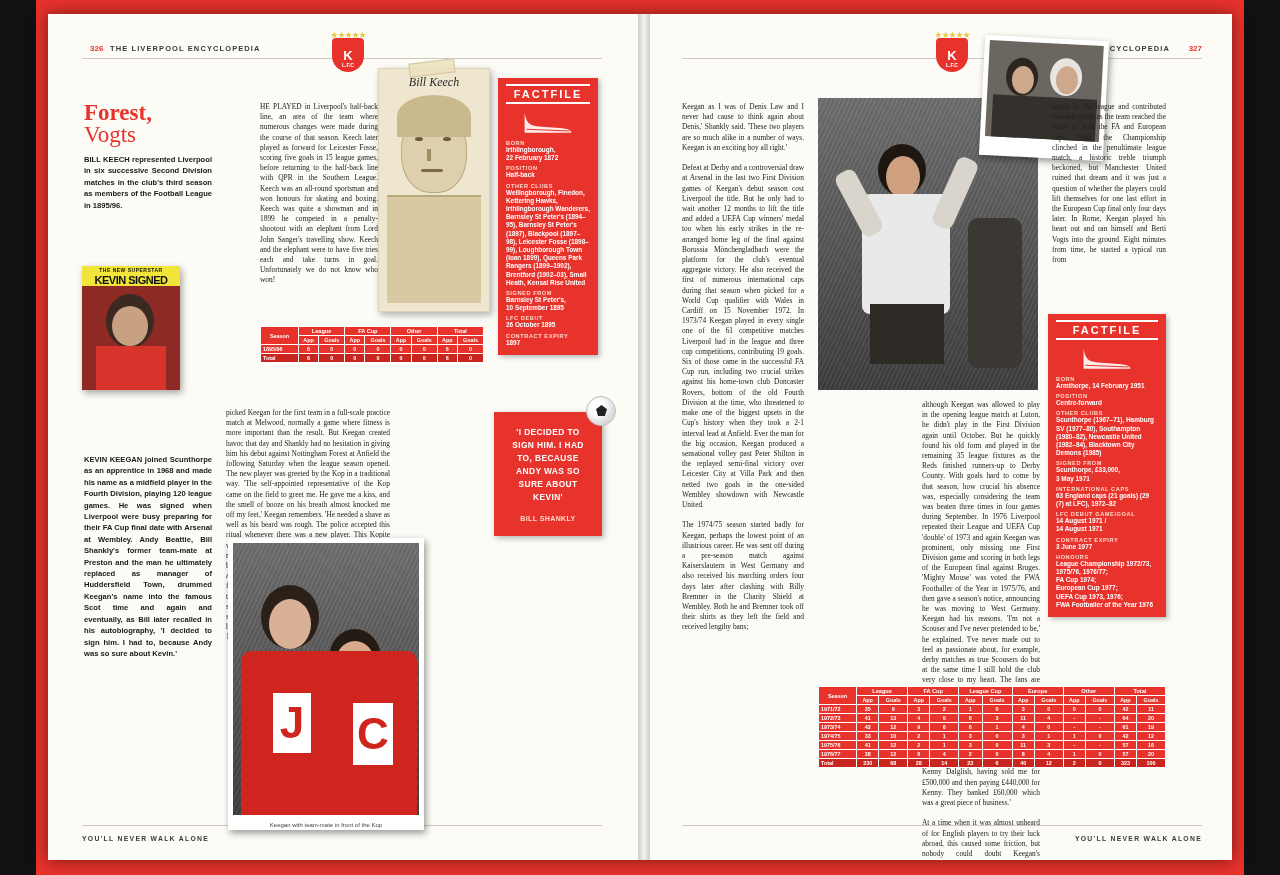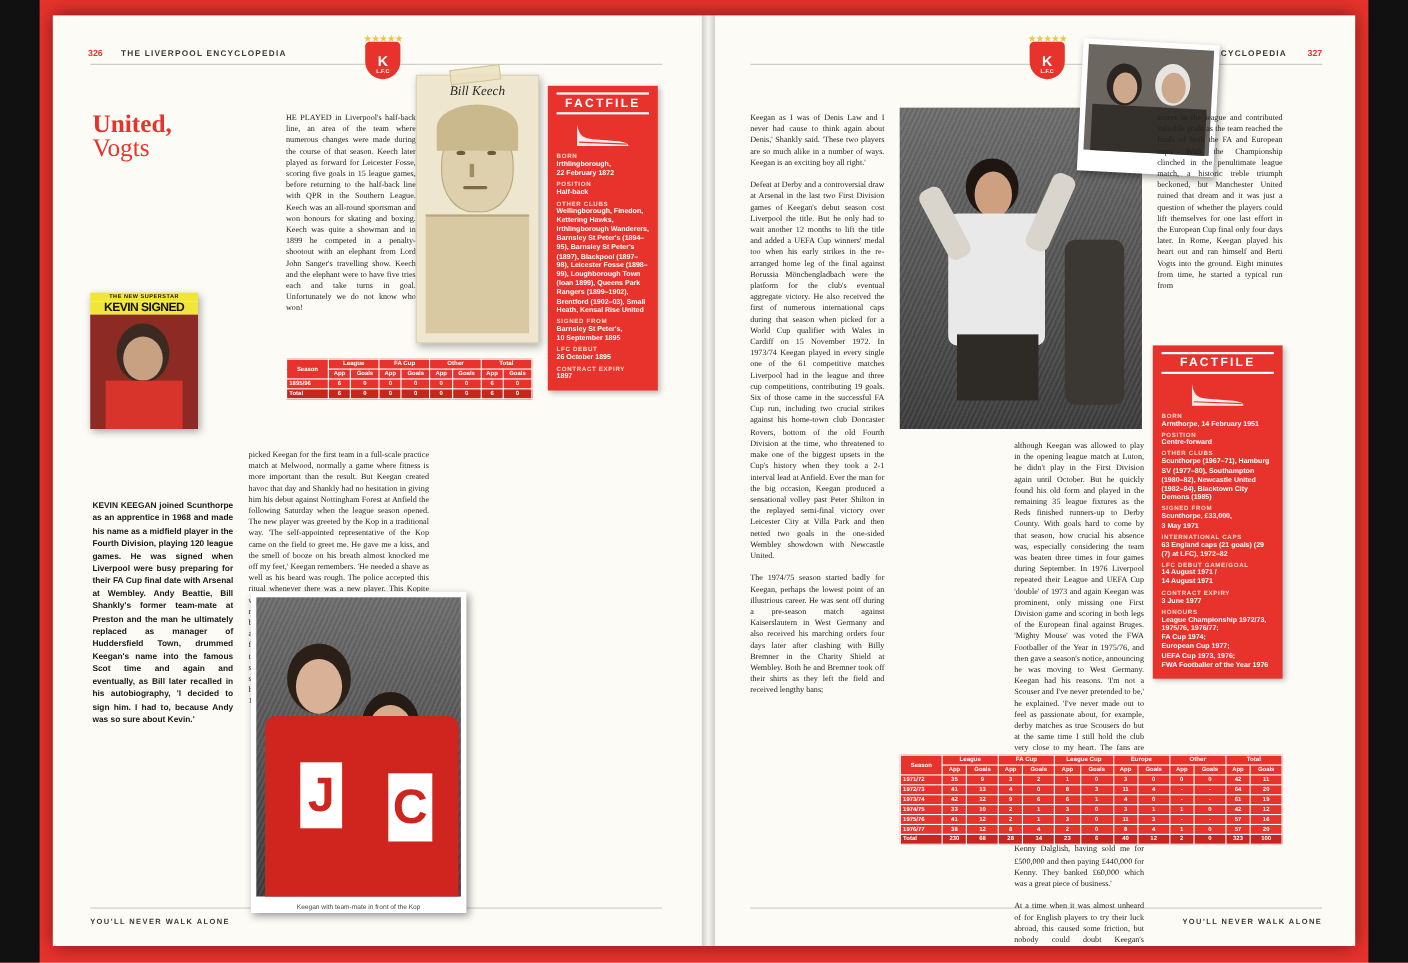"326" div.folio { left: 32px -> 42px }
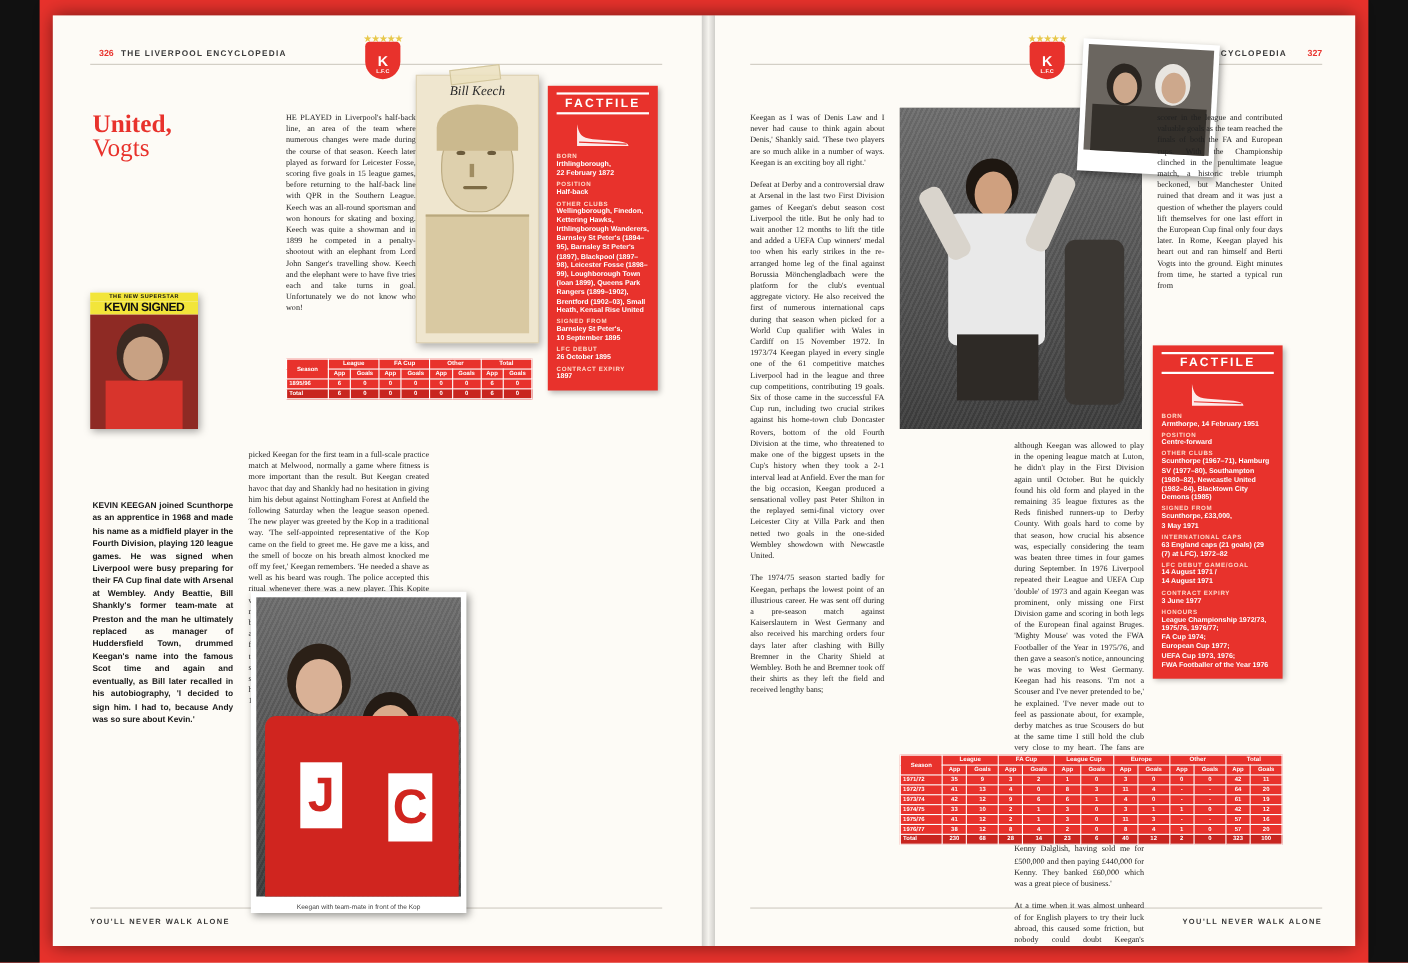"United," span { text: United -> Forest }
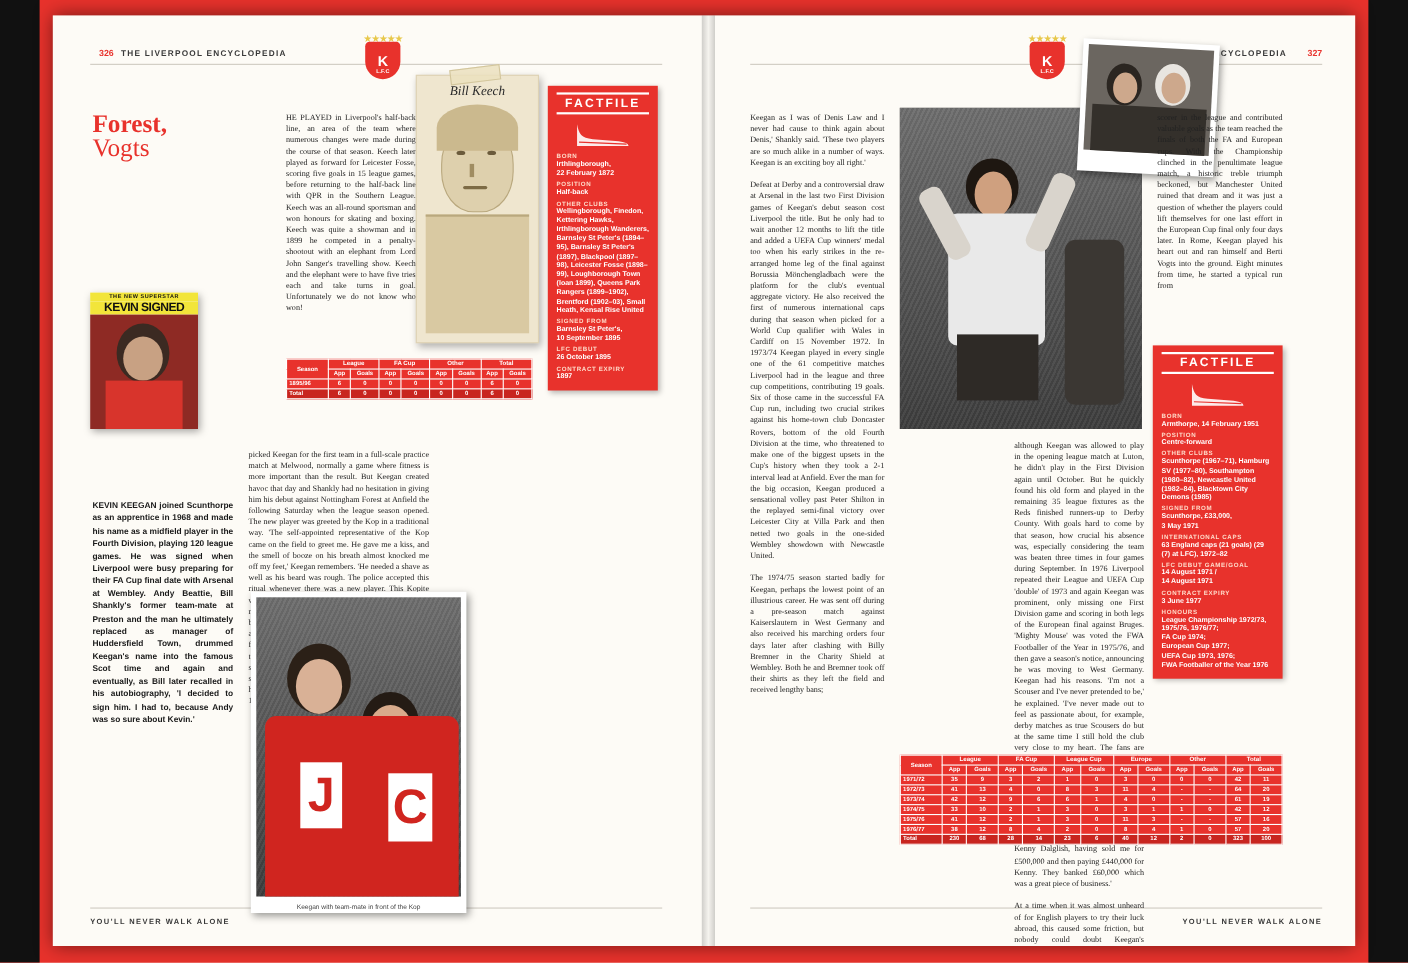"BILL KEECH represented Liverpool in" div.intro { html: none -> <div>BILL KEECH represented Liverpool in six successive Second Division matches in the club's third season as members of the Football League in 1895/96.</div> }
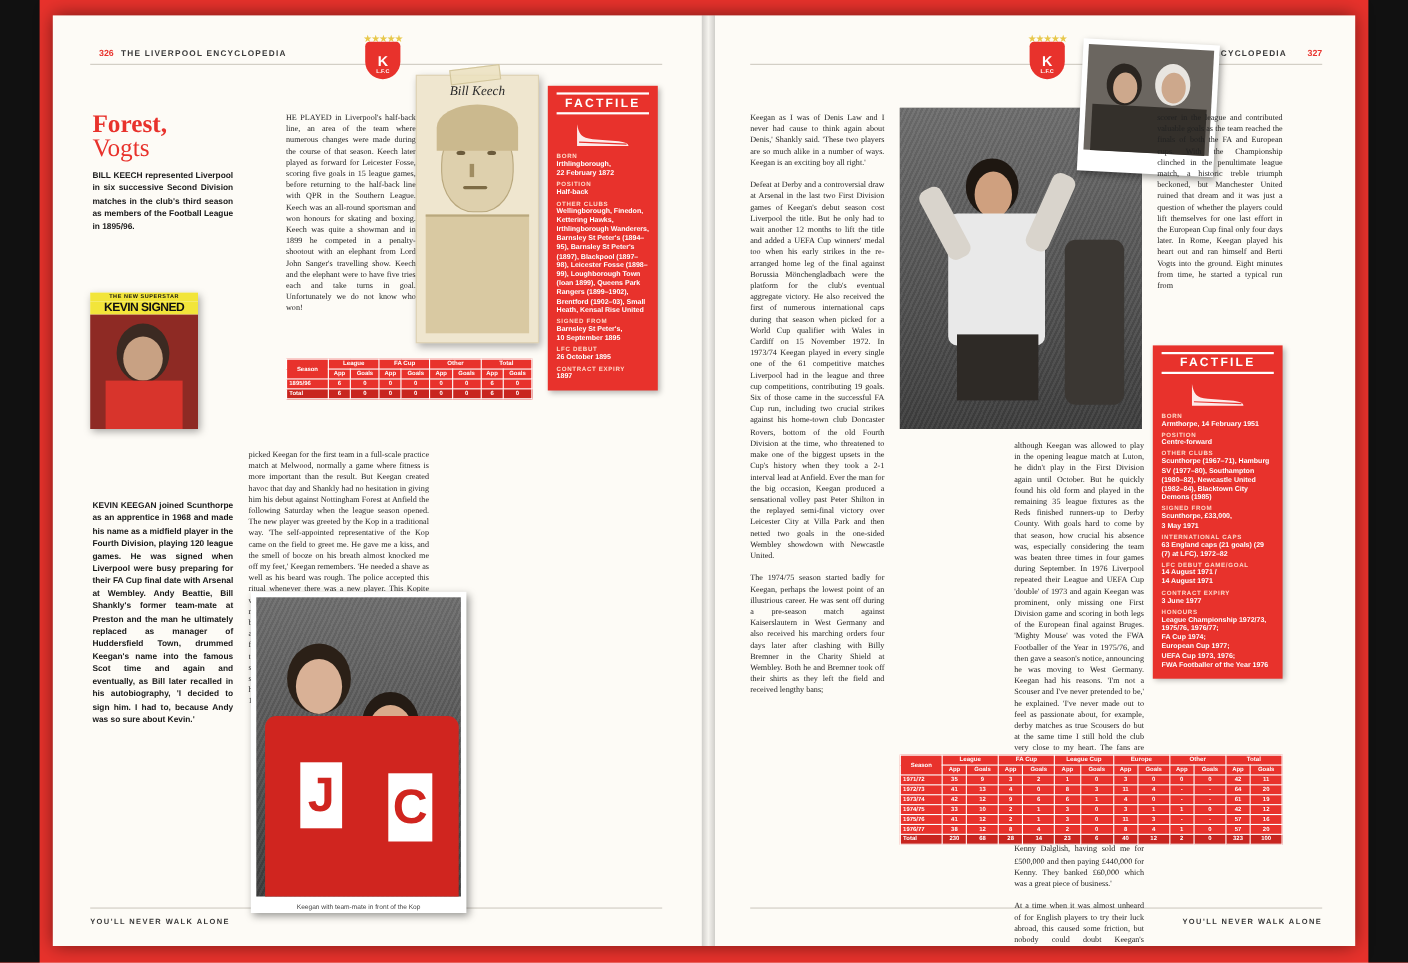"'I DECIDED TO SIGN HIM." div.pullquote { html: none -> <div> <div></div> <div>'I DECIDED TO SIGN HIM. I HAD TO, BECAUSE ANDY WAS SO SURE ABOUT KEVIN'</div> <span>BILL SHANKLY</span> </div> }
